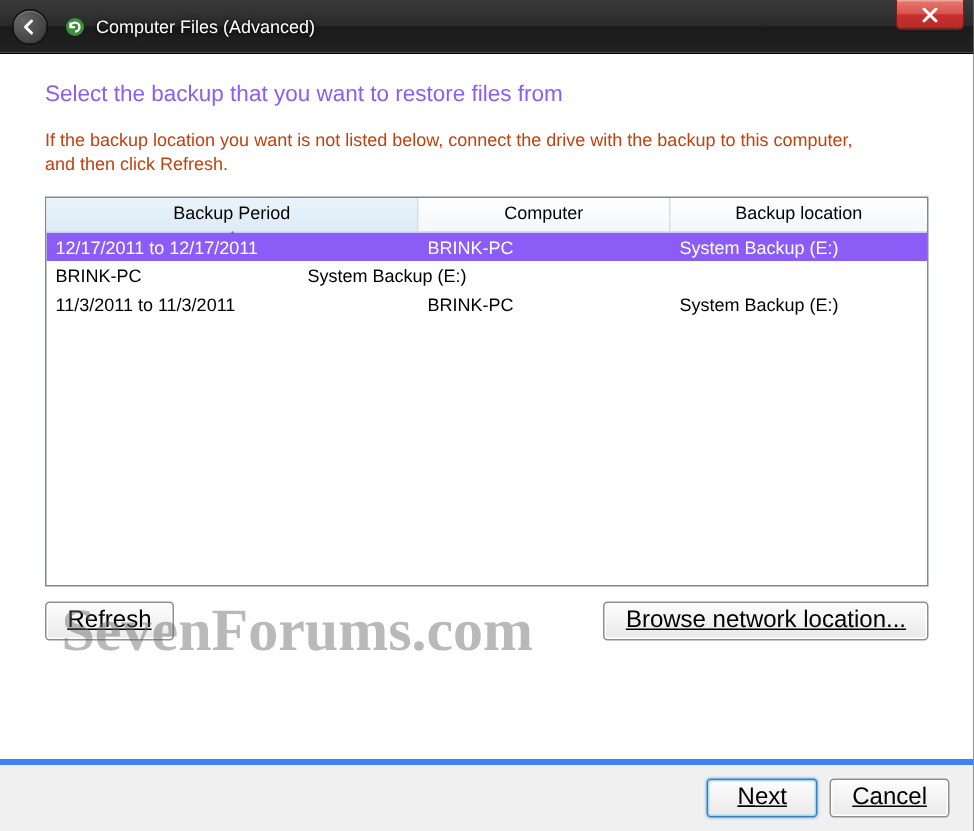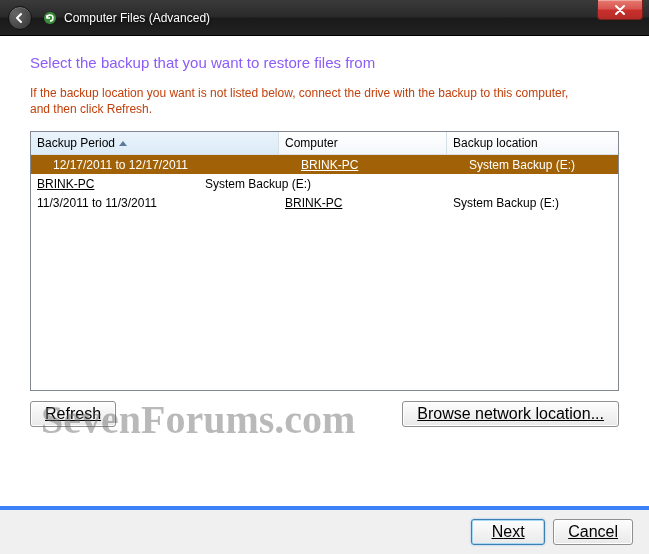"Backup Period" .lv-col { flex-direction: none -> column }
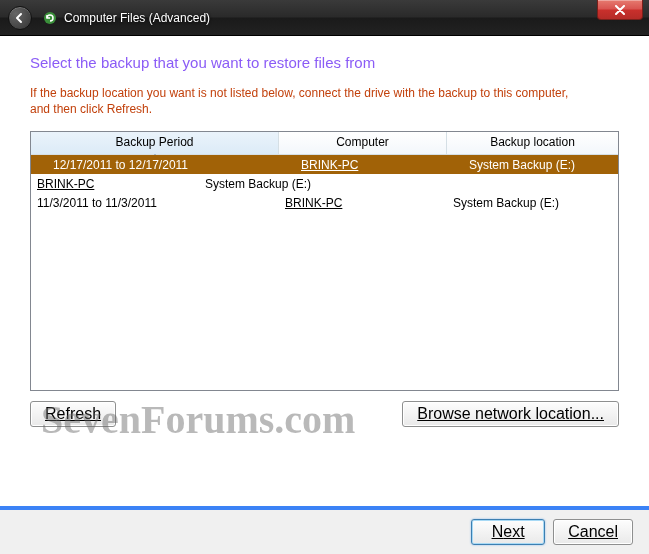"12/17/2011 to 12/17/2011" .lv-row.selected { background: #a16207 -> #8b5cf6; padding-left: 16px -> none }
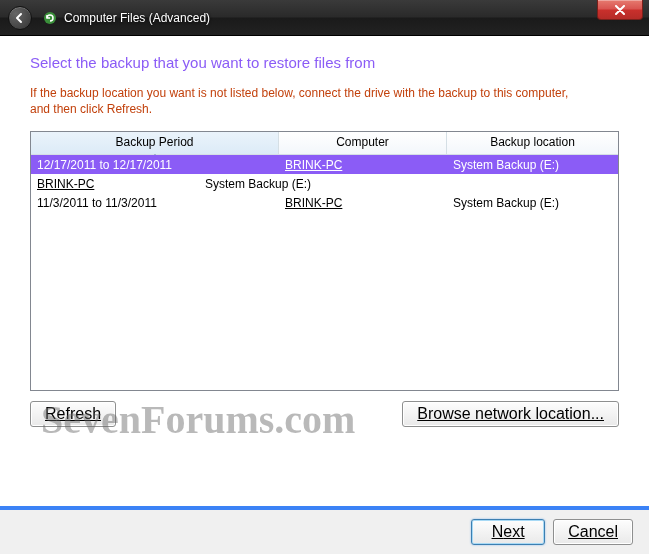"BRINK-PC" .lv-cell.col2 { text-decoration: underline -> none }
